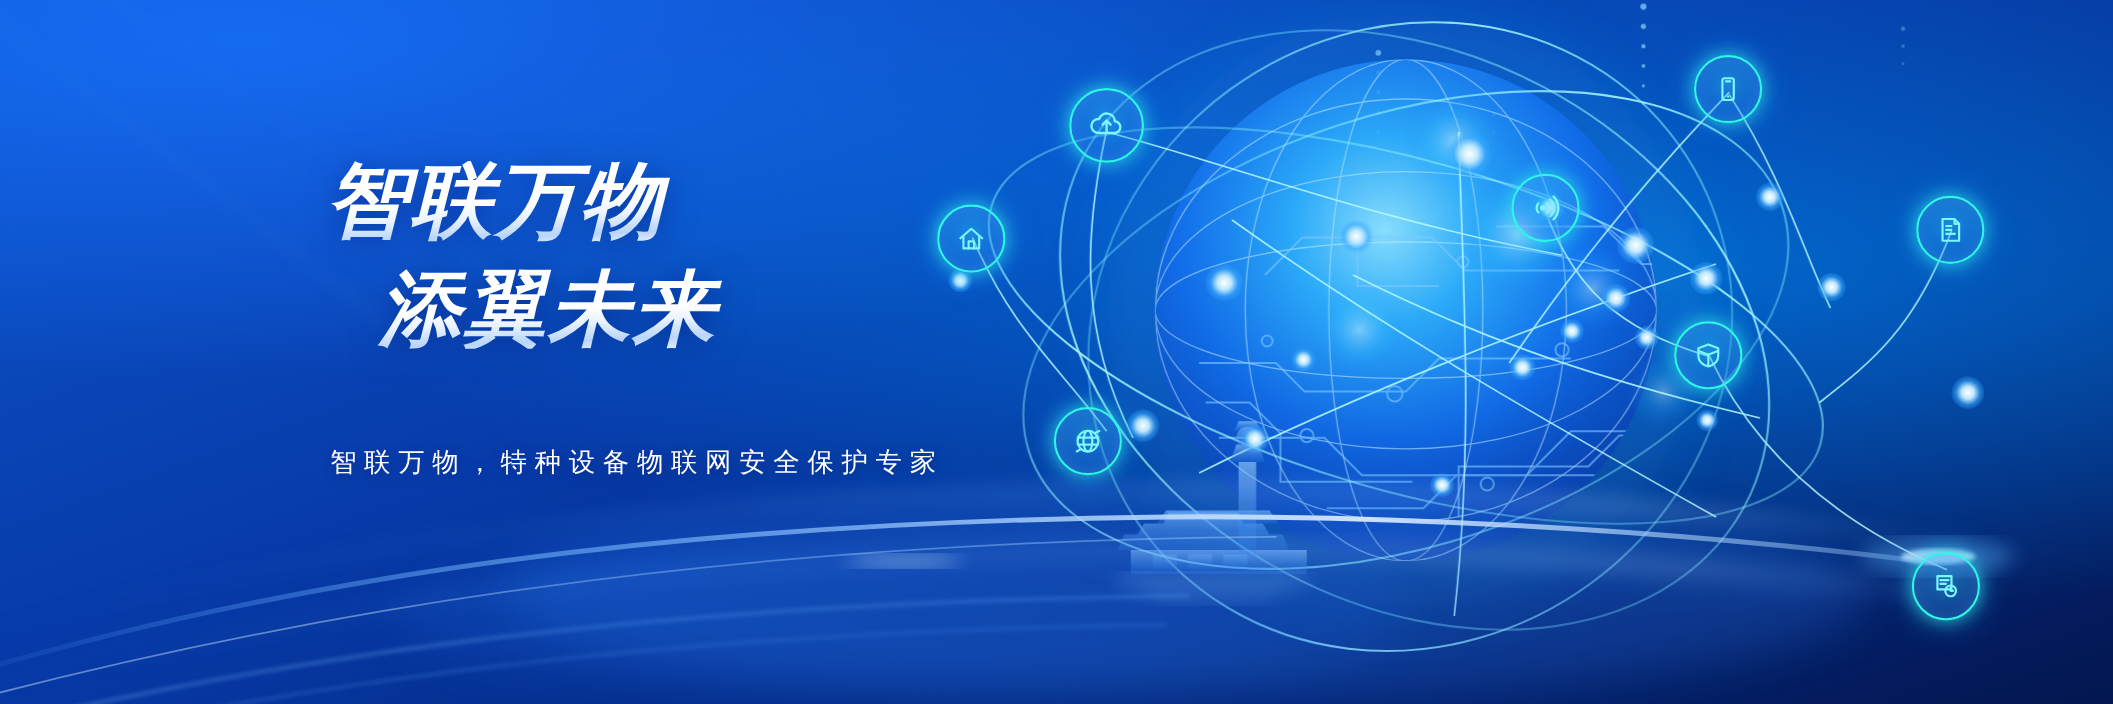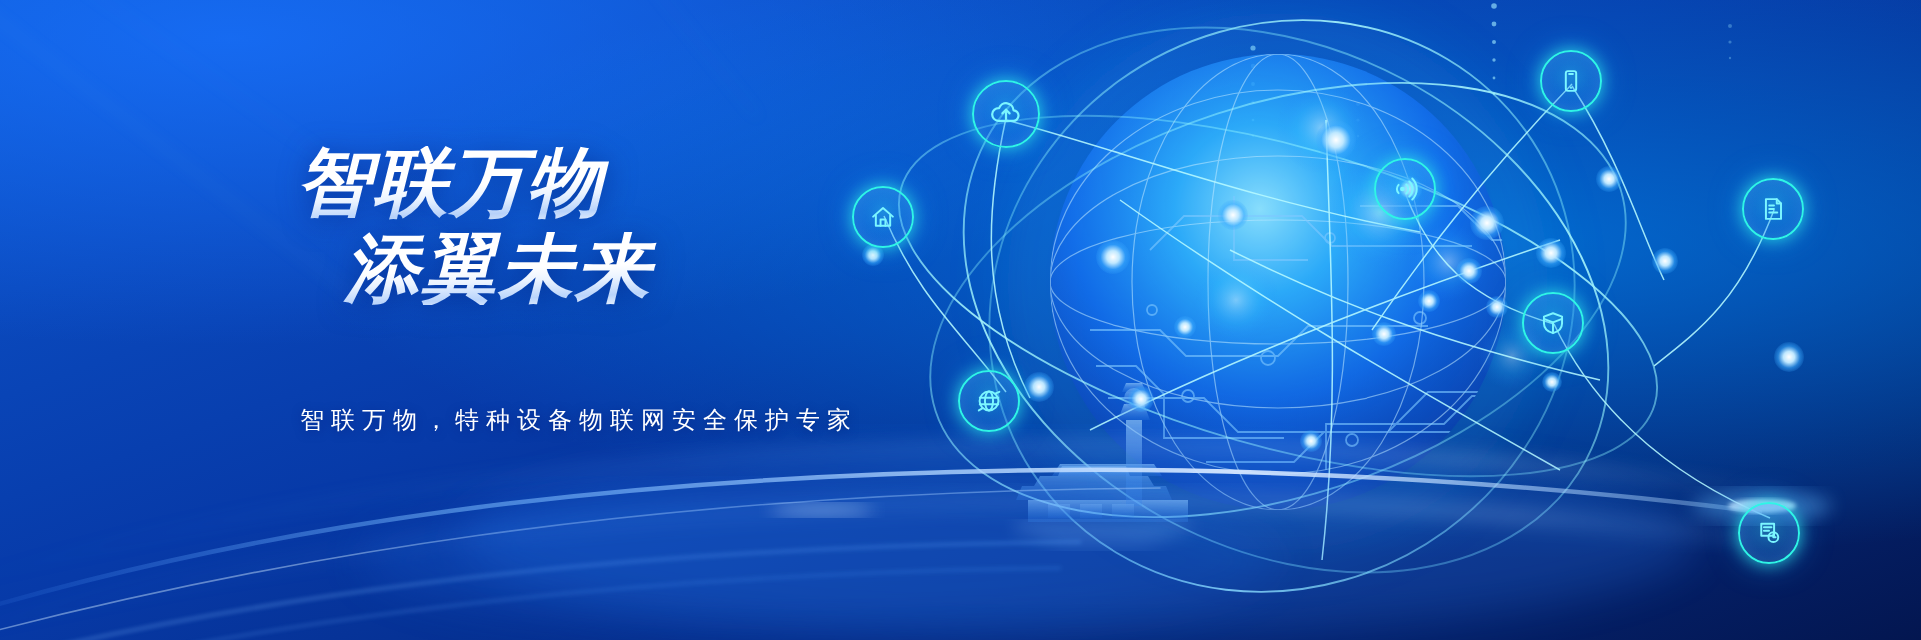"添翼未来" #headline2 { margin-top: 12px -> 24px }
